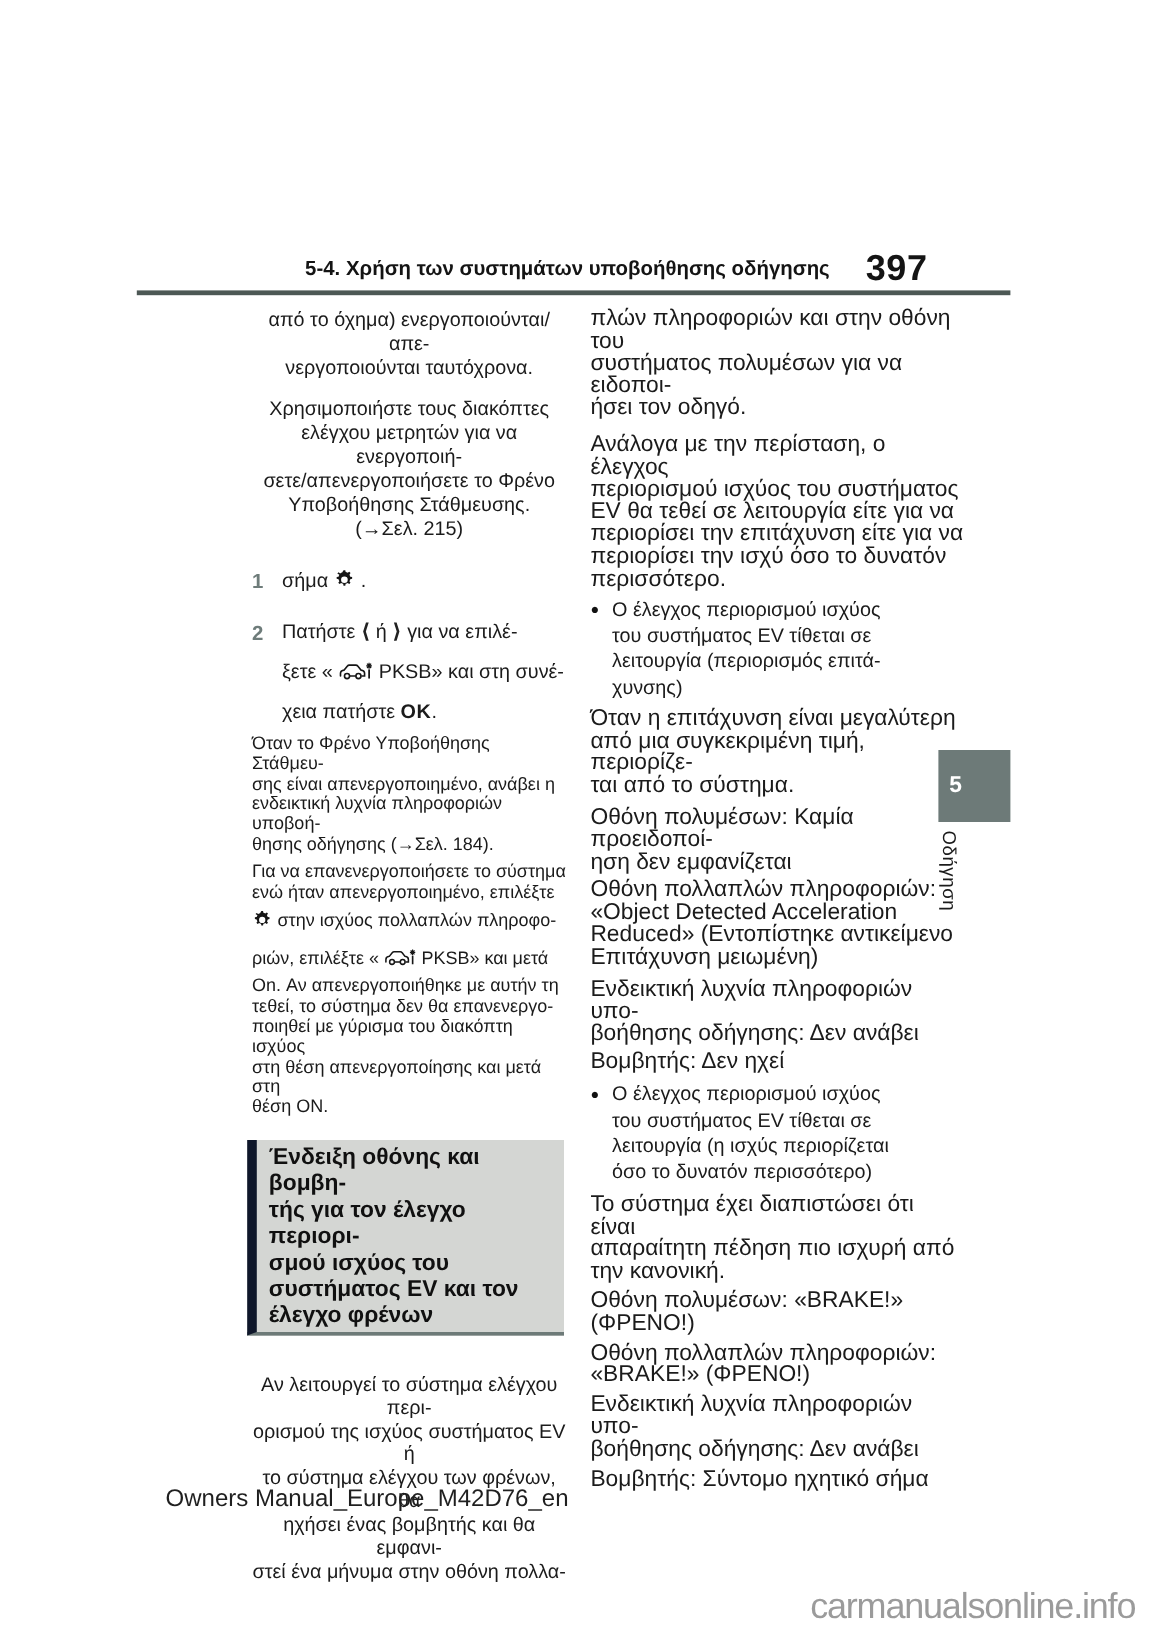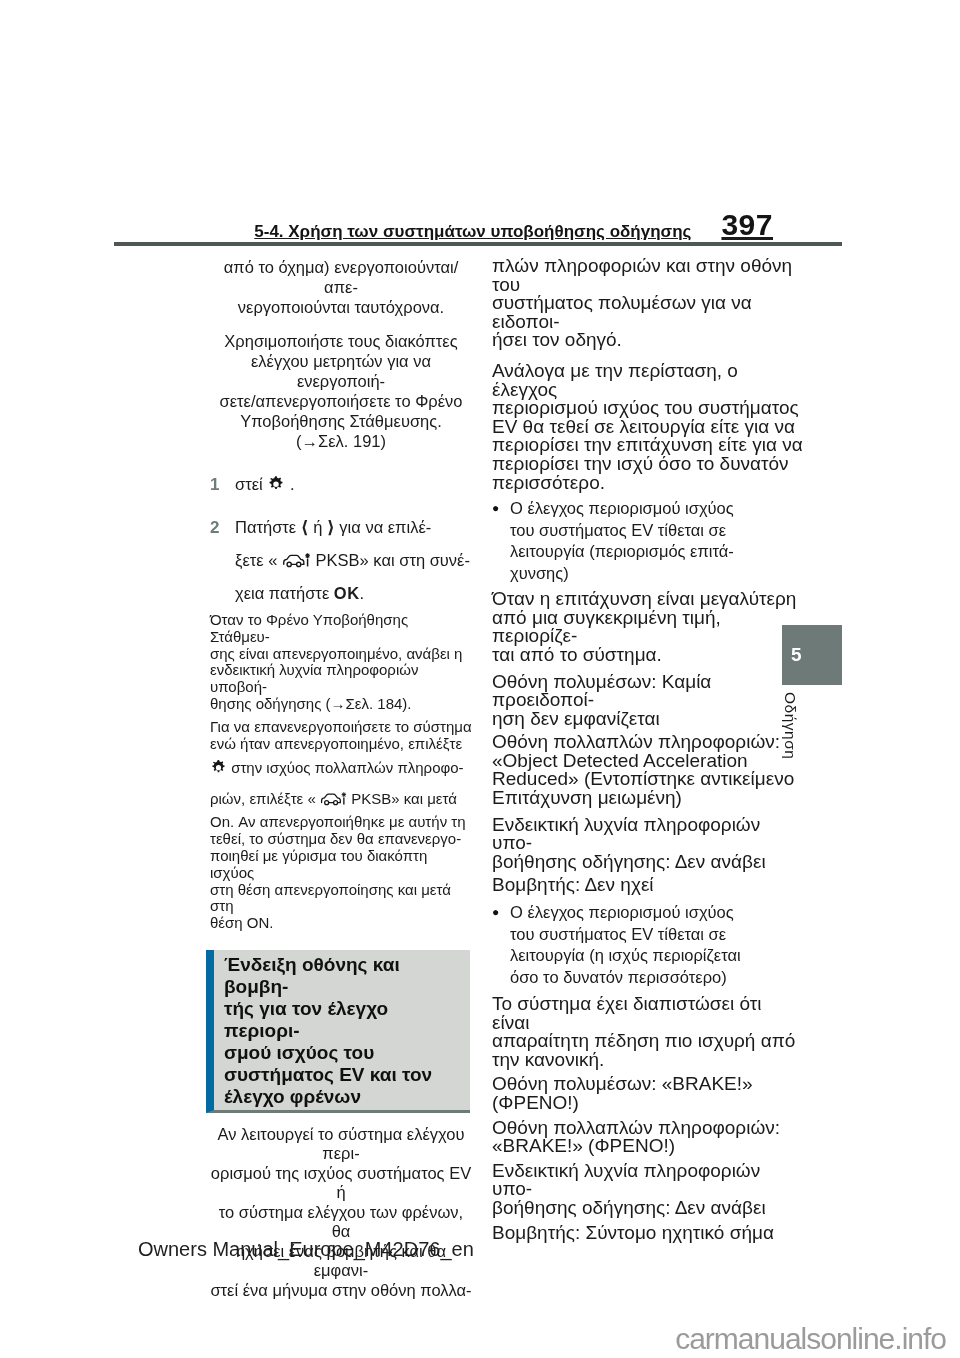"5-4. Χρήση των συστημάτων υποβοήθησης" .page-header { align-items: flex-end -> center; text-decoration: underline -> none }
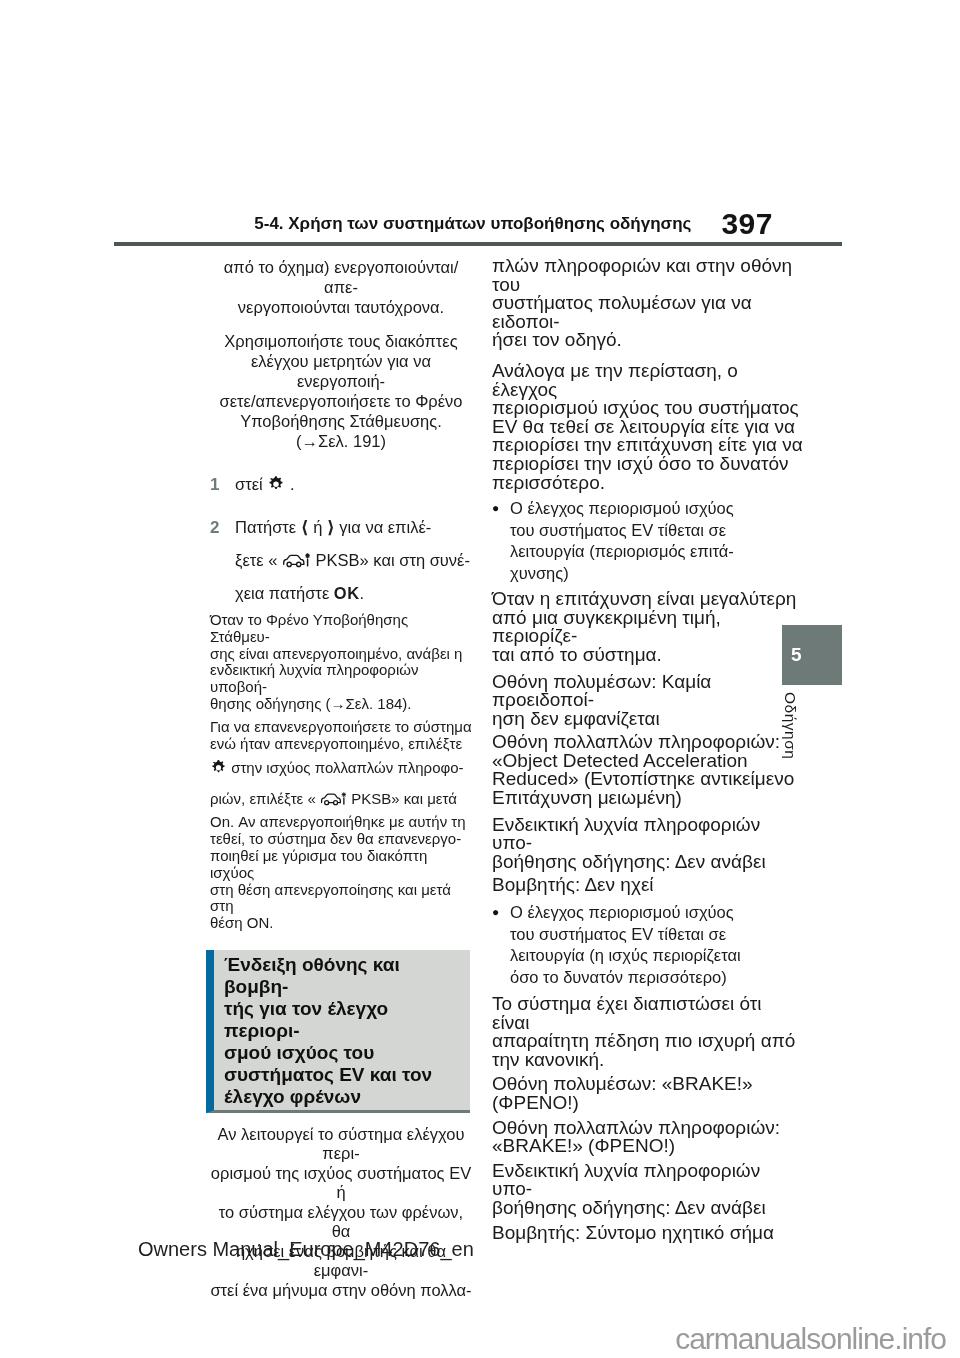"Χρησιμοποιήστε τους διακόπτες" p.body { text: 191 -> 215 }
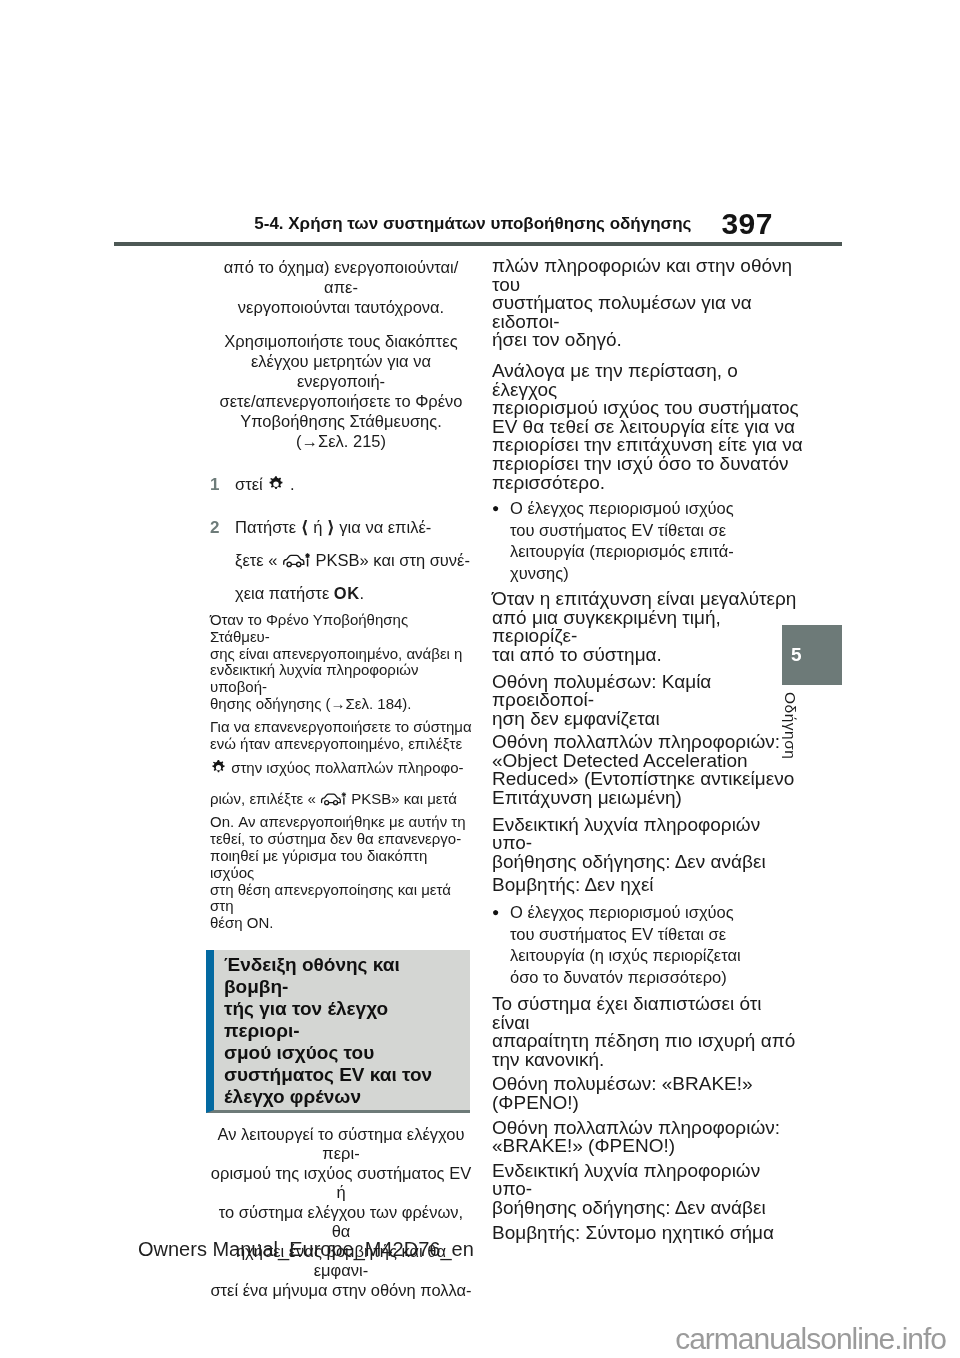"στεί" span { text: στεί -> σήμα }
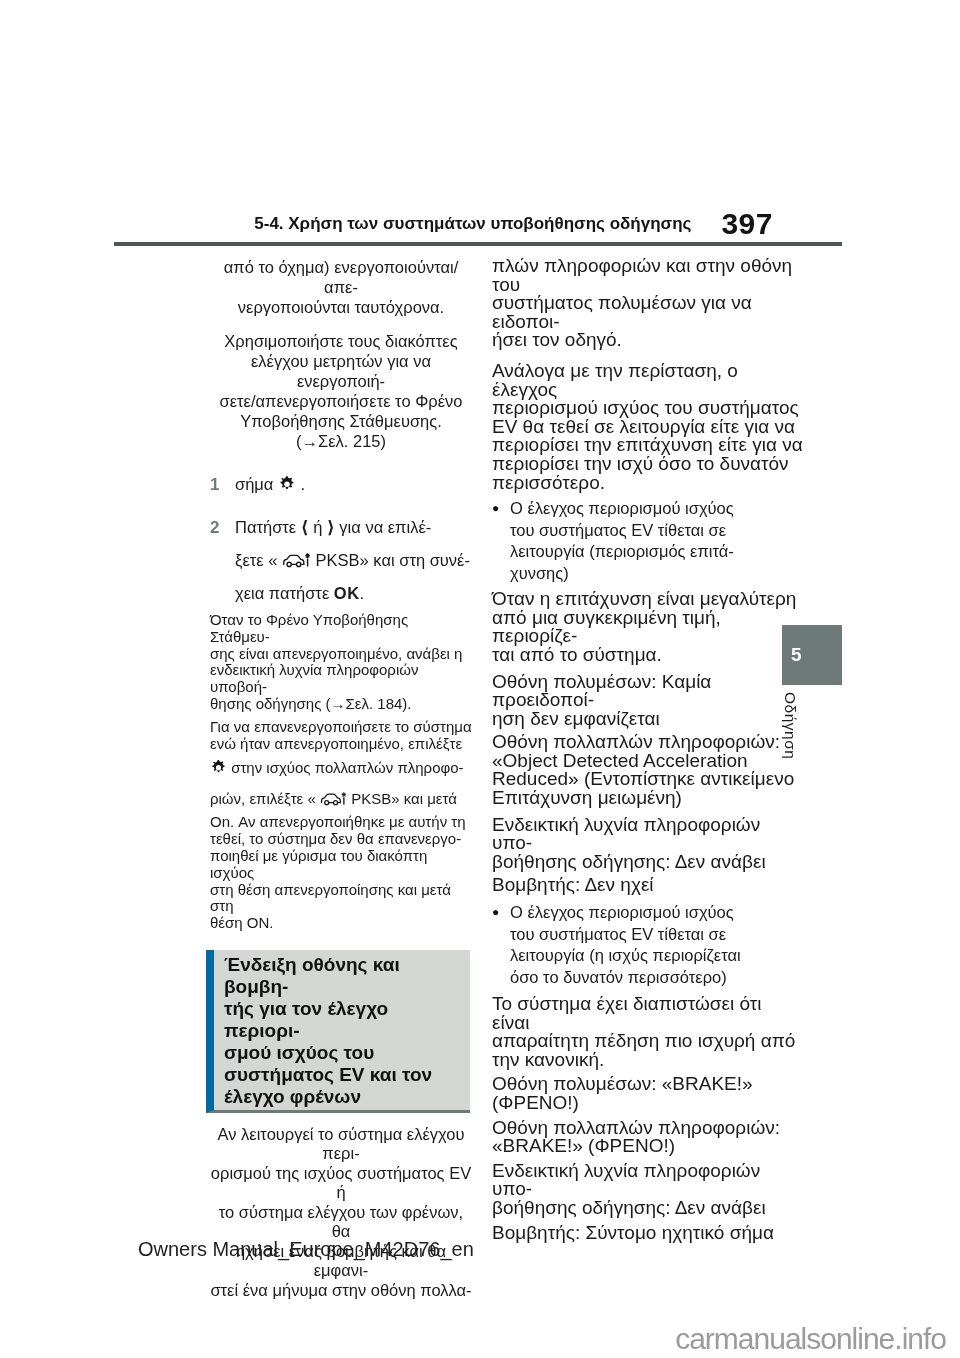"Ένδειξη οθόνης και βομβη-" .head-box { border-left: 8px solid #0369a1 -> 8px solid #0f172a; margin: 18px 0 12px -4px -> 18px 0 32px -4px }
